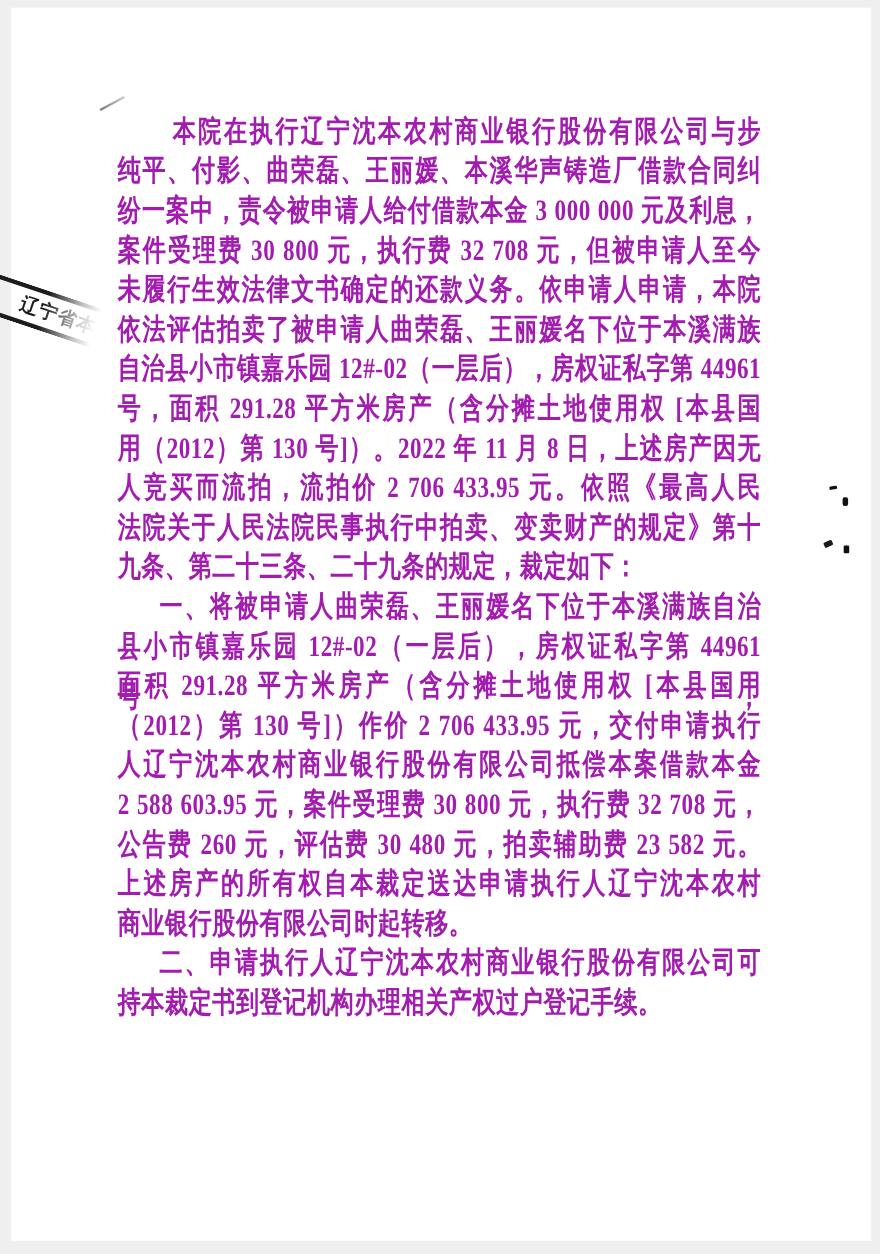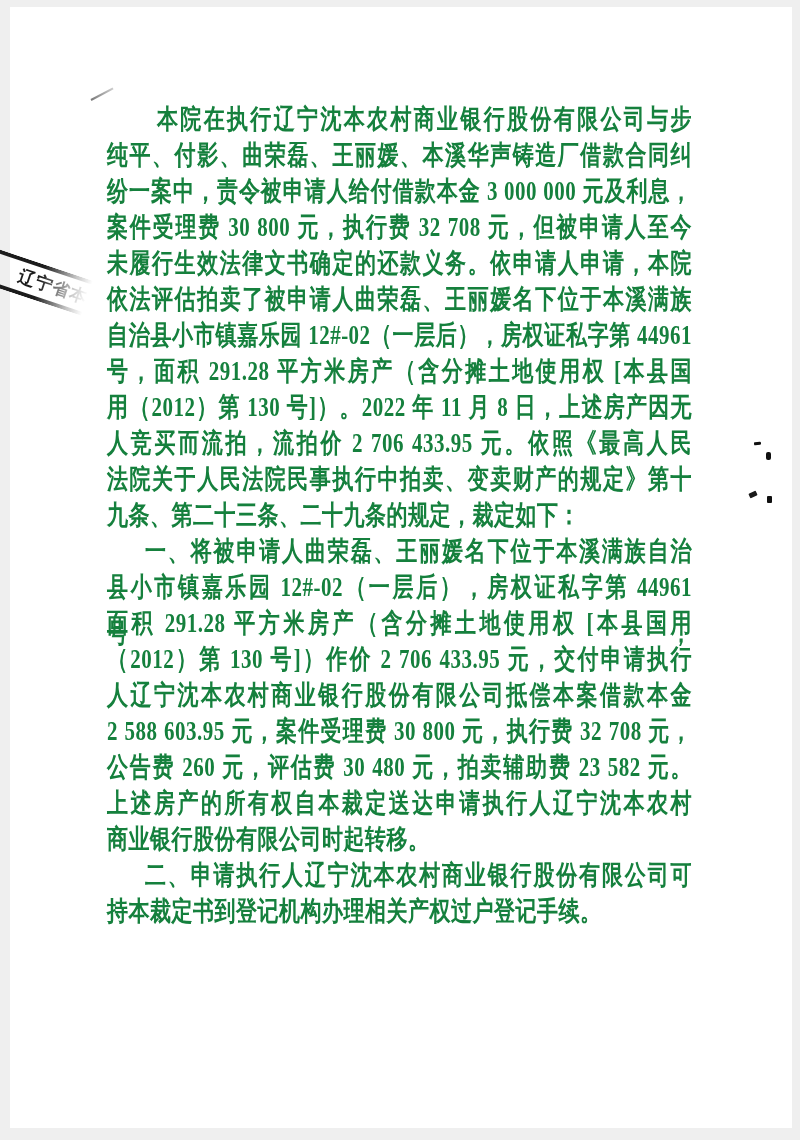"本院在执行辽宁沈本农村商业银行股份有限公司与步" .doc-text { color: #15803d -> #a21caf }
